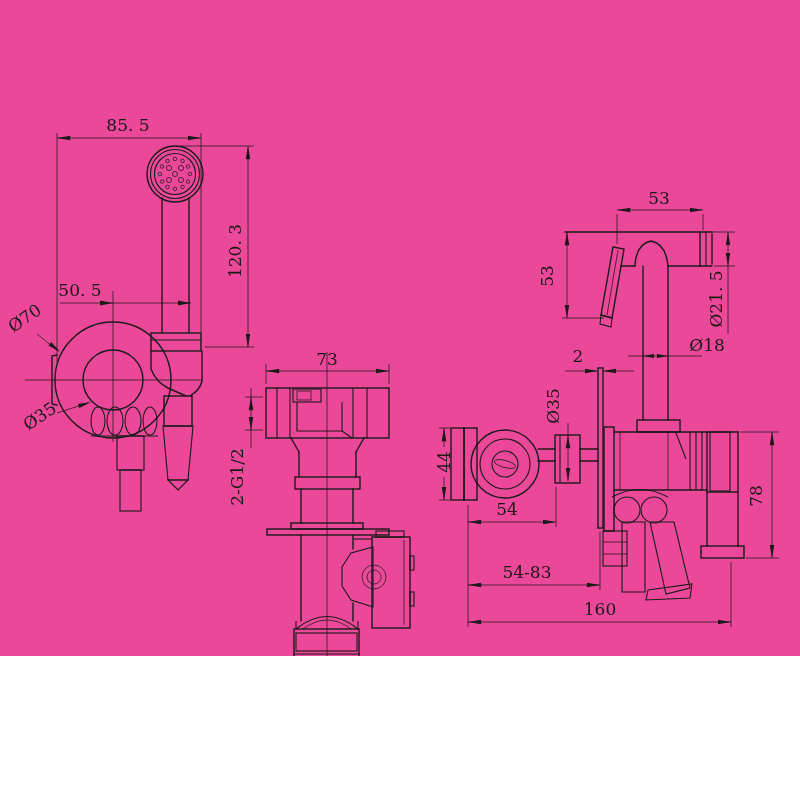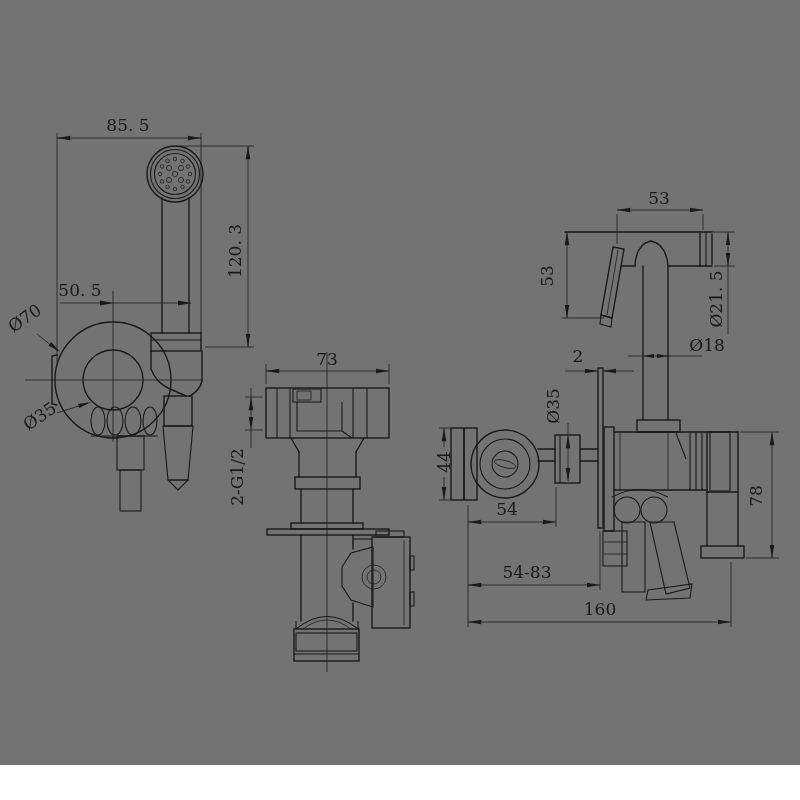"85. 5" .stage { background: #737373 -> #ec4899; height: 765px -> 656px }
